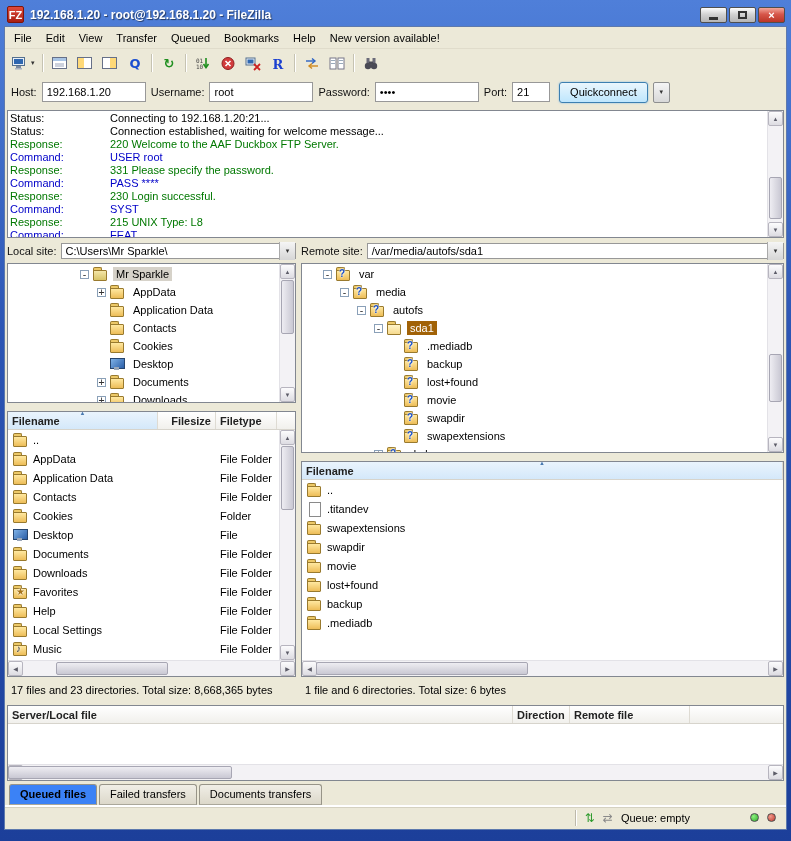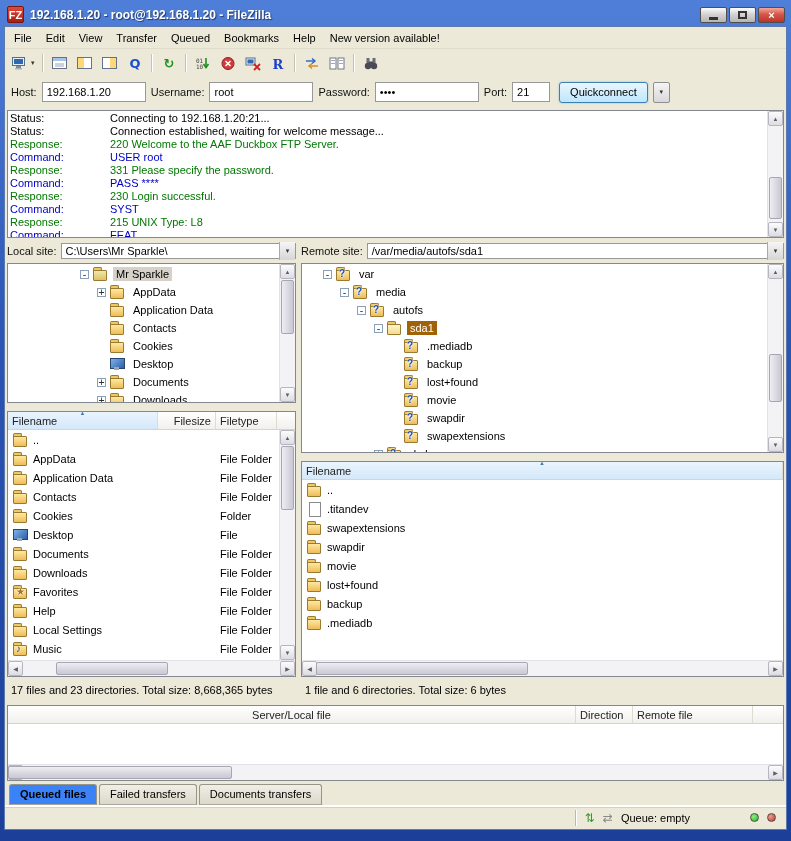"Filename" .col-h { font-weight: none -> bold }
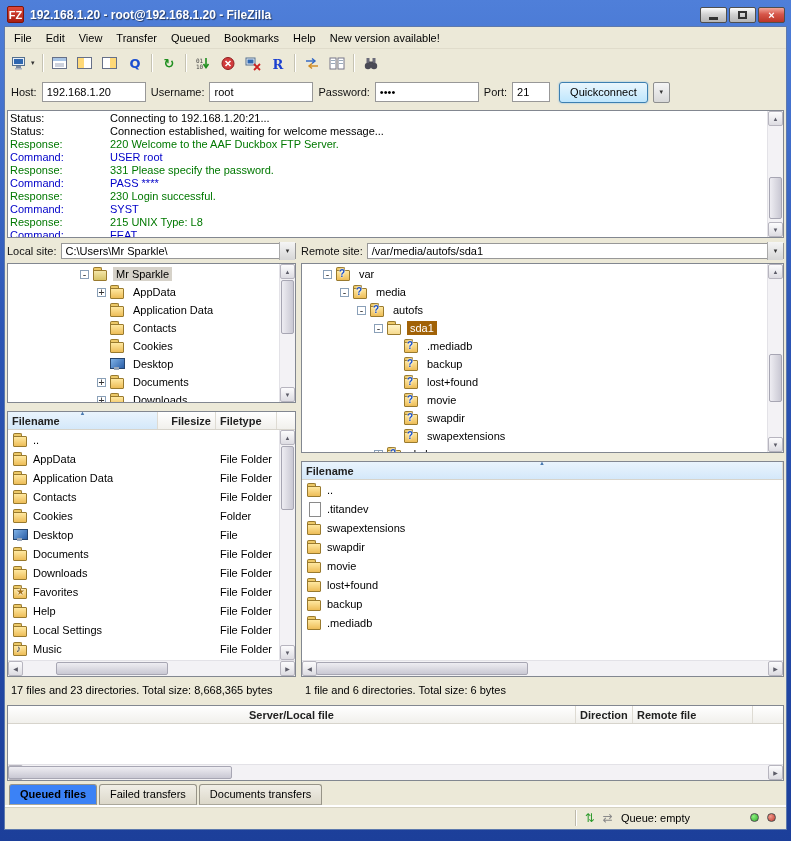"Server/Local file" .qc0 { justify-content: center -> none; width: 568px -> 505px }
